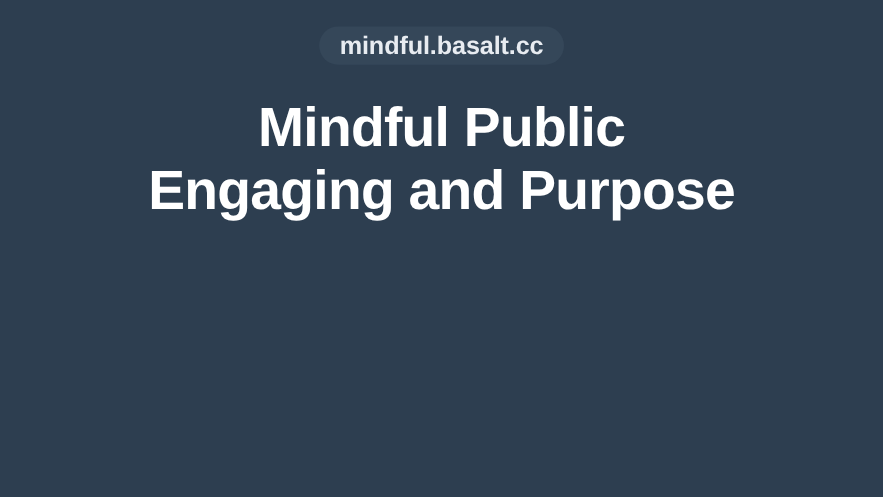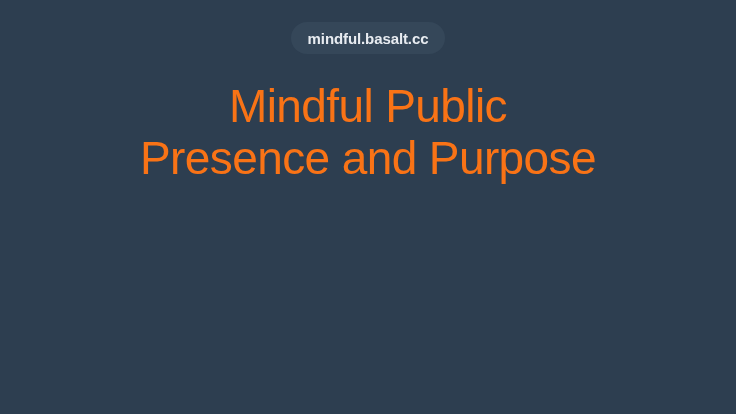"mindful.basalt.cc" .badge { font-size: 15px -> 21px }
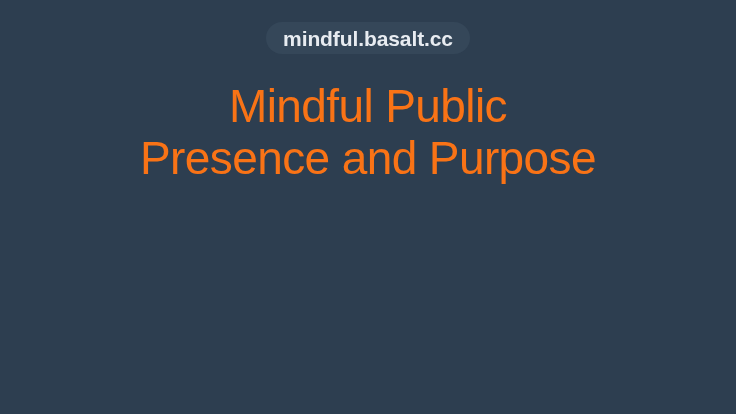"Mindful Public" .headline { color: #f97316 -> #ffffff; font-weight: 400 -> 700 }
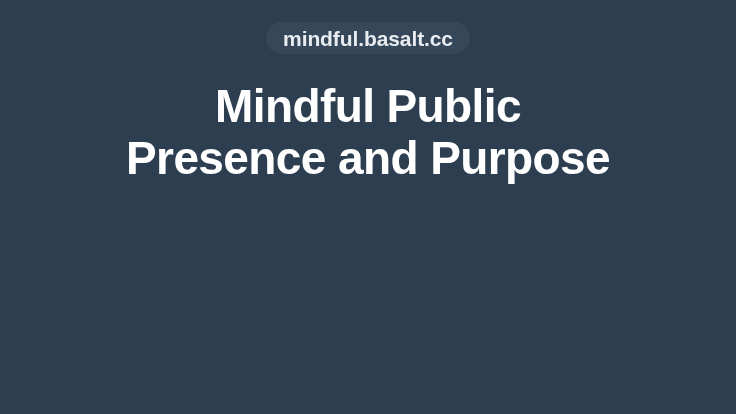"Presence and Purpose" span.line { text: Presence -> Engaging }
